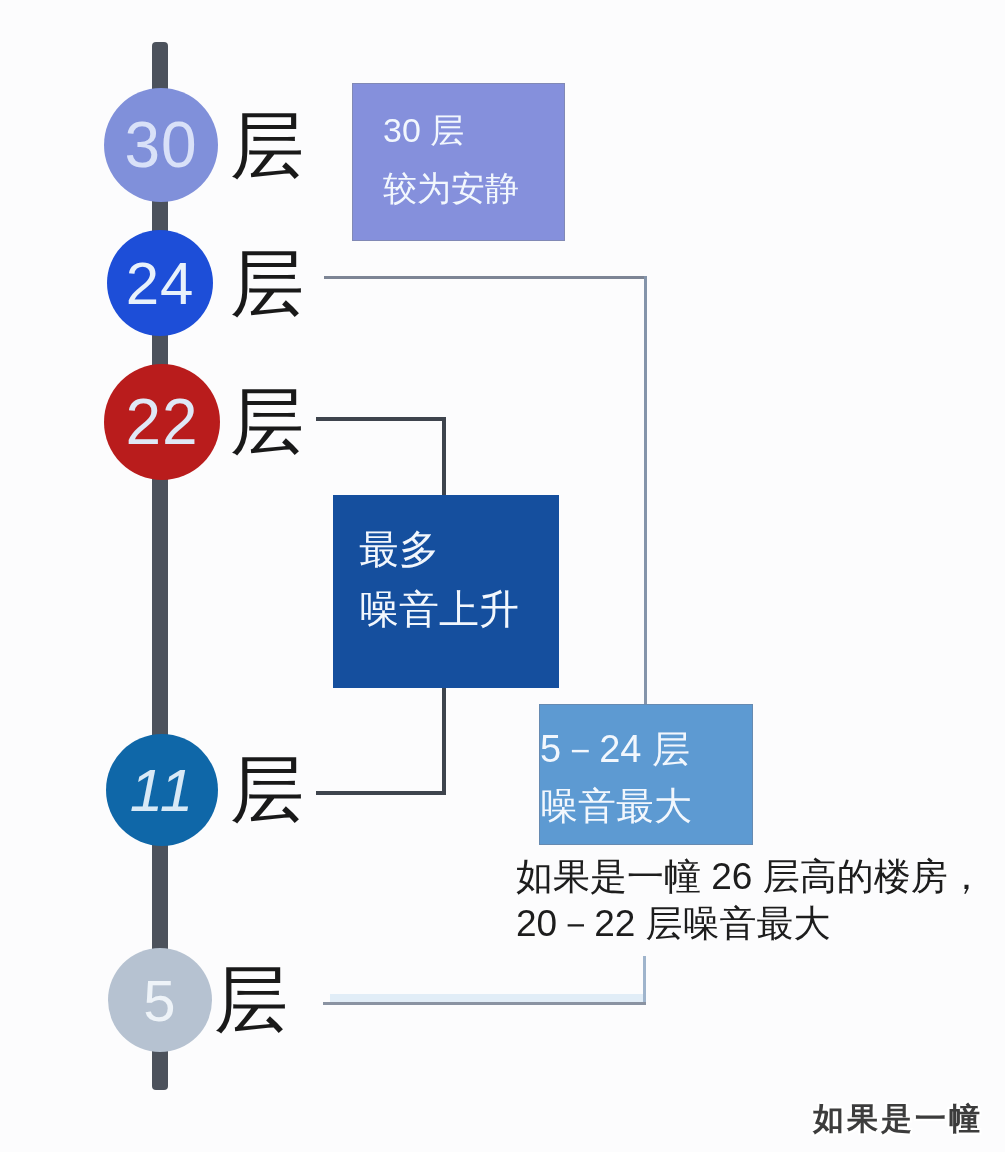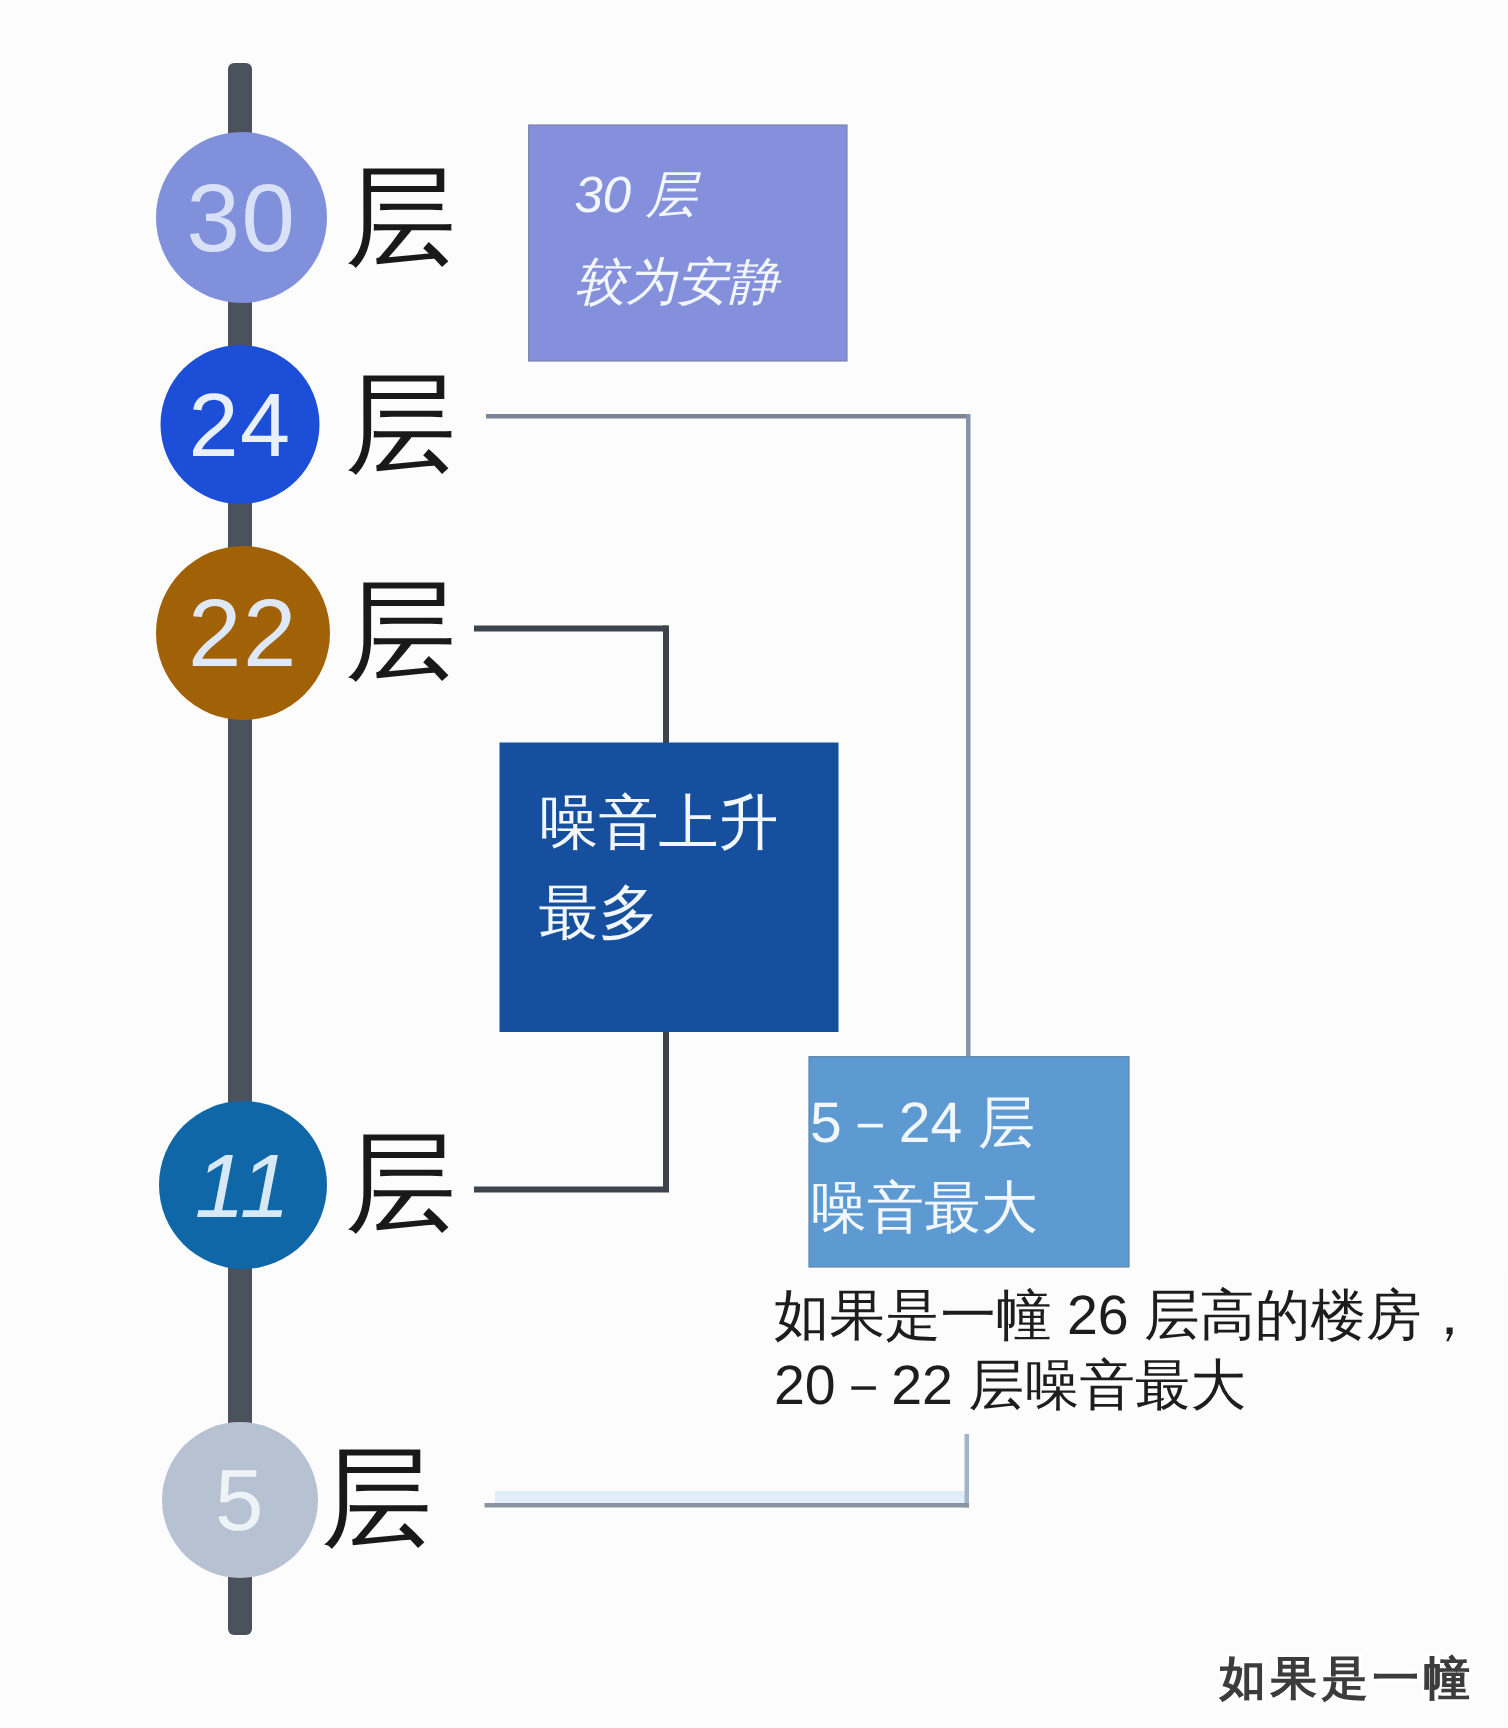"30 层" .box-quiet { font-style: italic -> none }
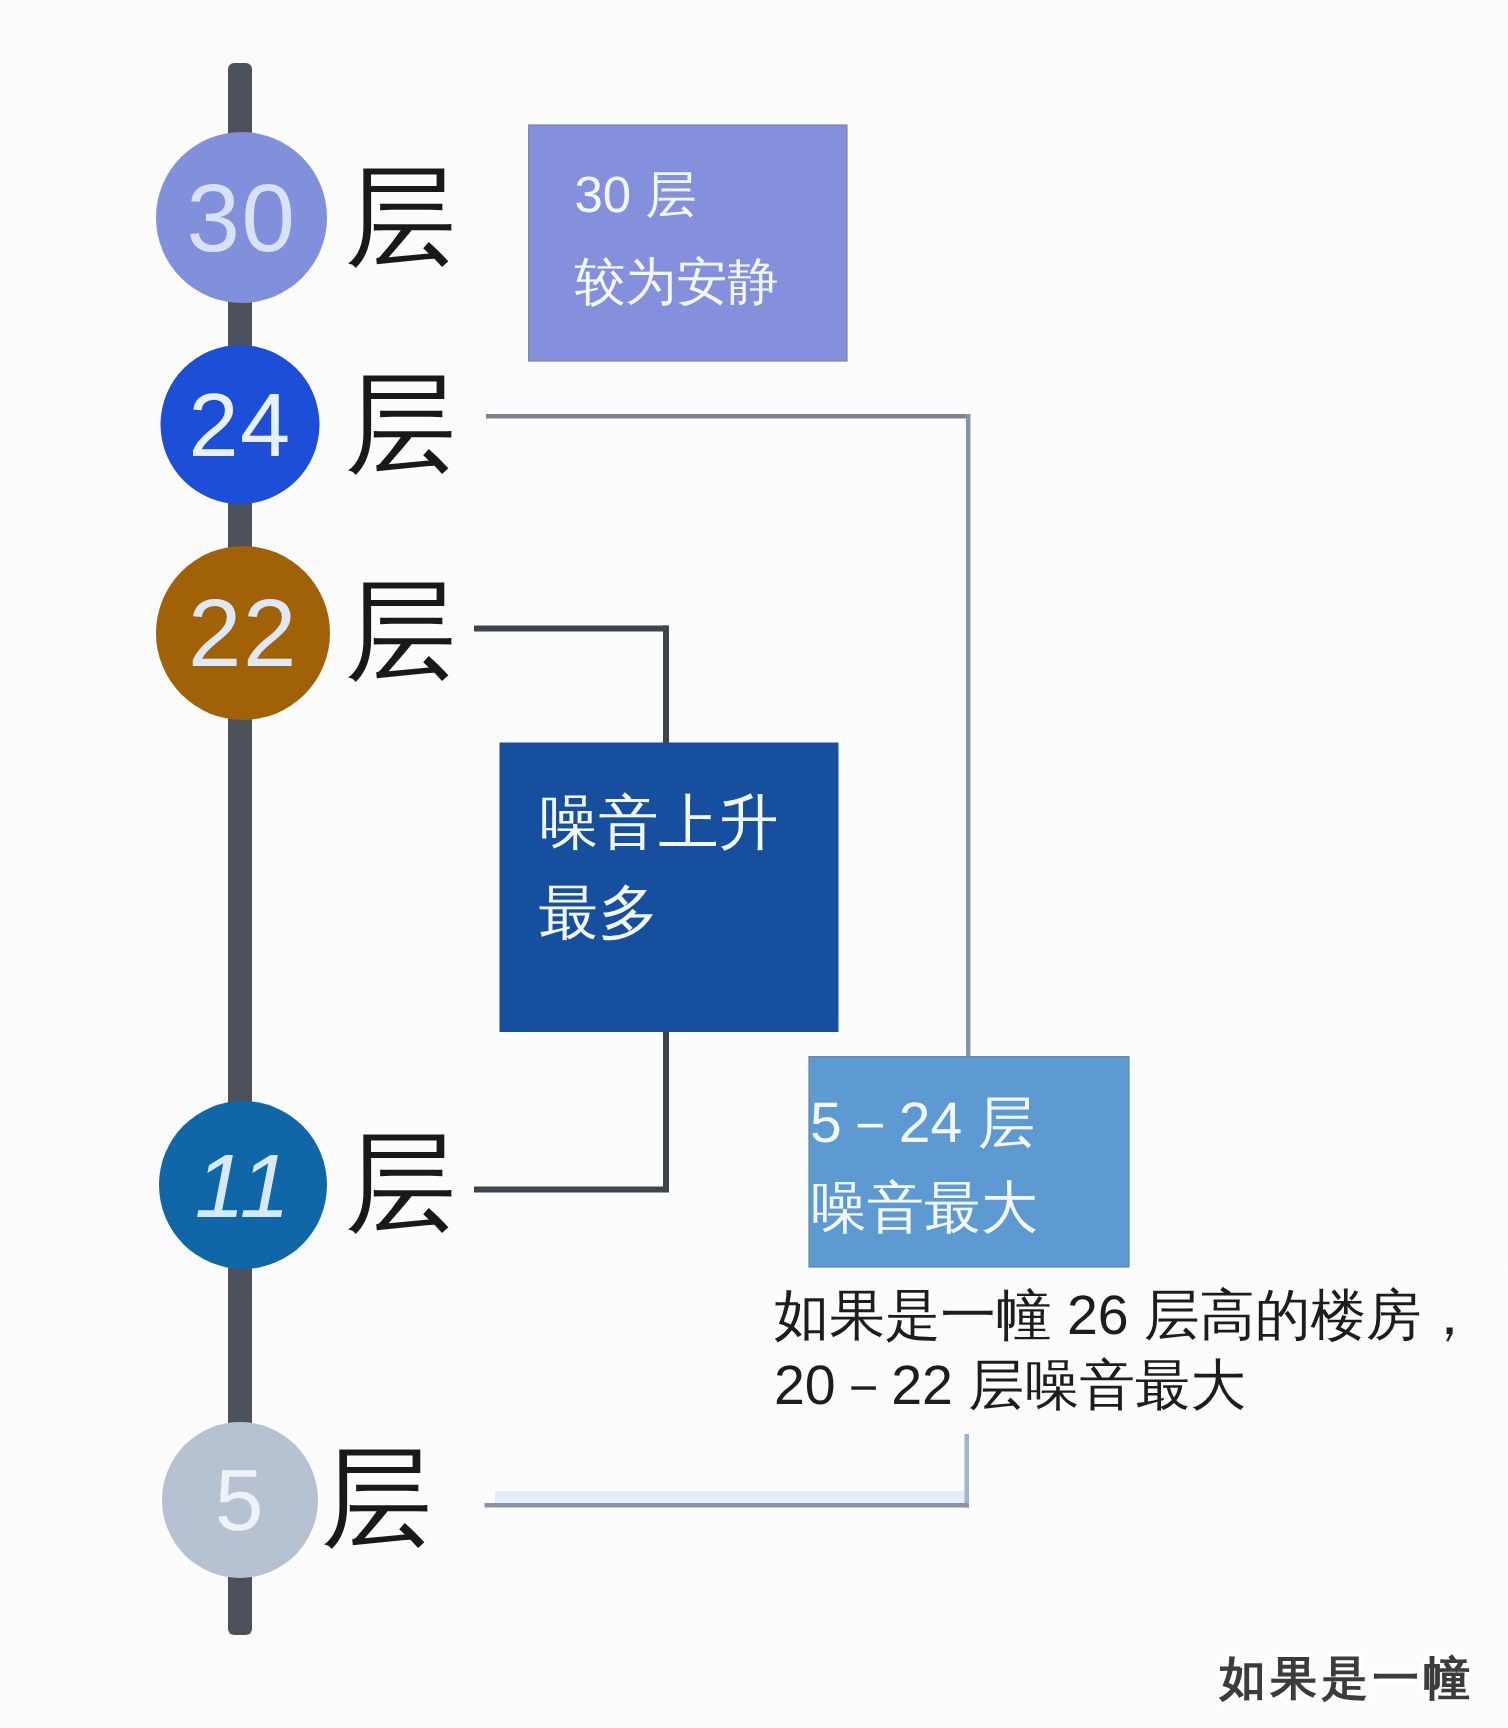"22" div.circle { background: #a16207 -> #b91c1c }
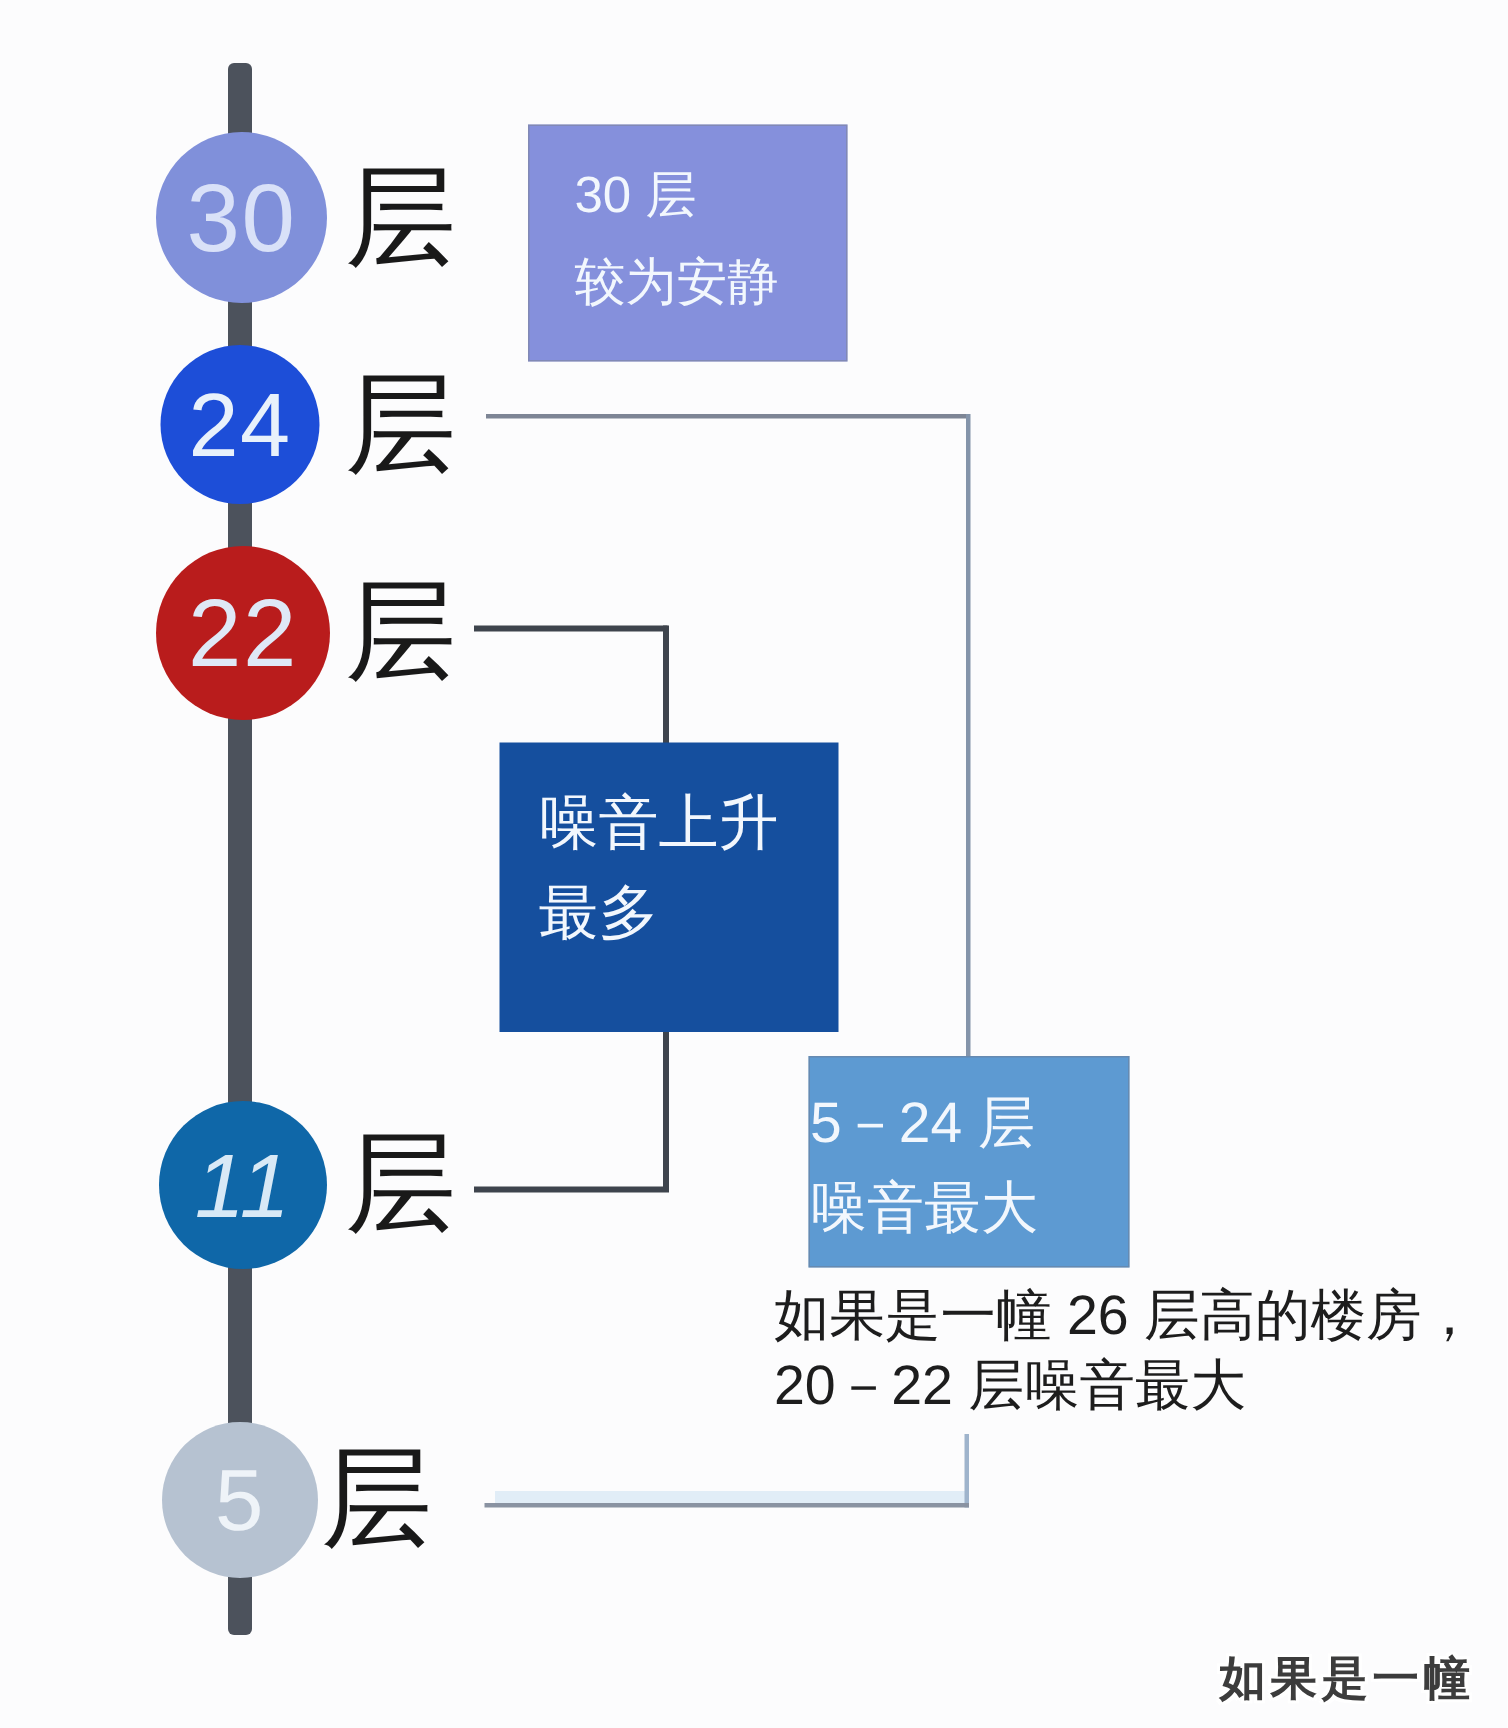"噪音上升" div.cl-line { order: before "最多" -> after "最多" }
